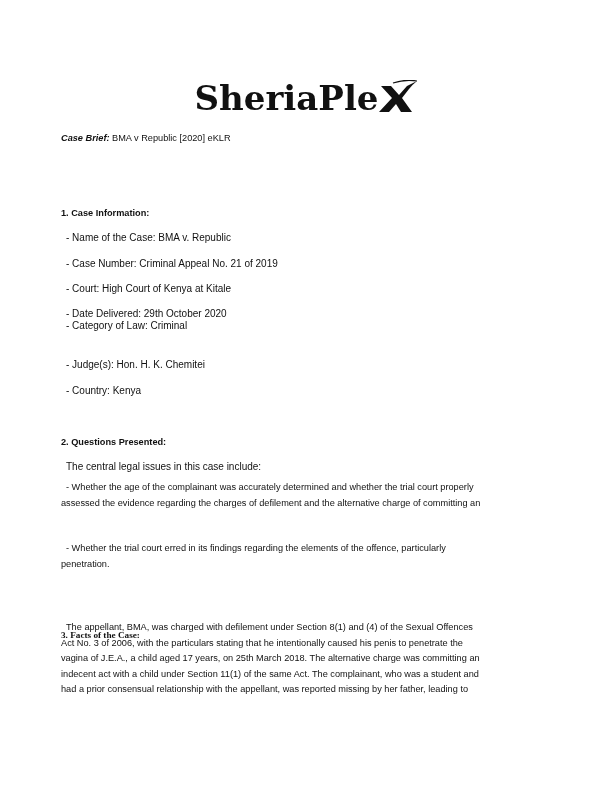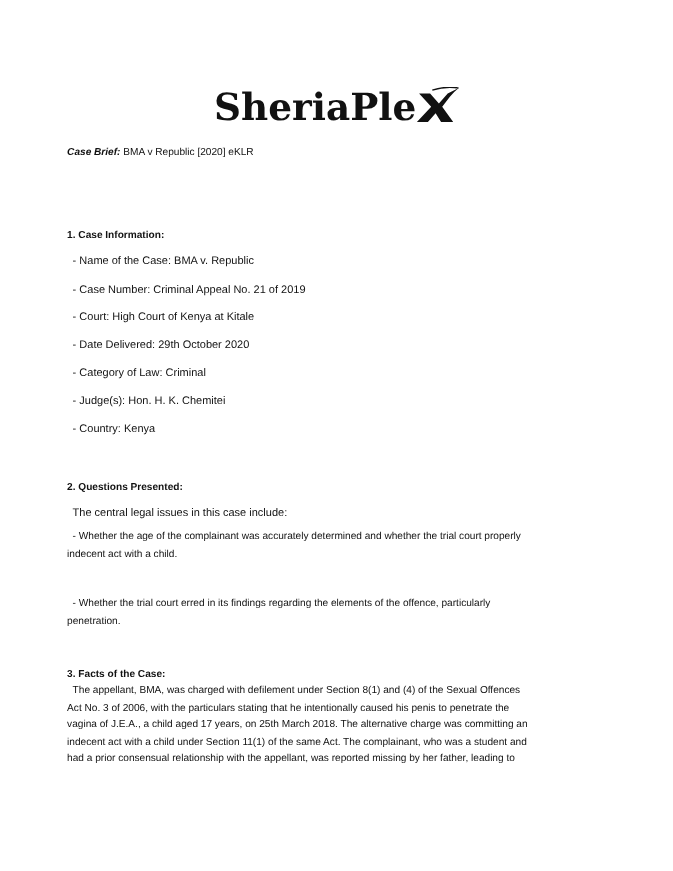"- Category of Law: Criminal" div.item { top: 334px -> 320px }
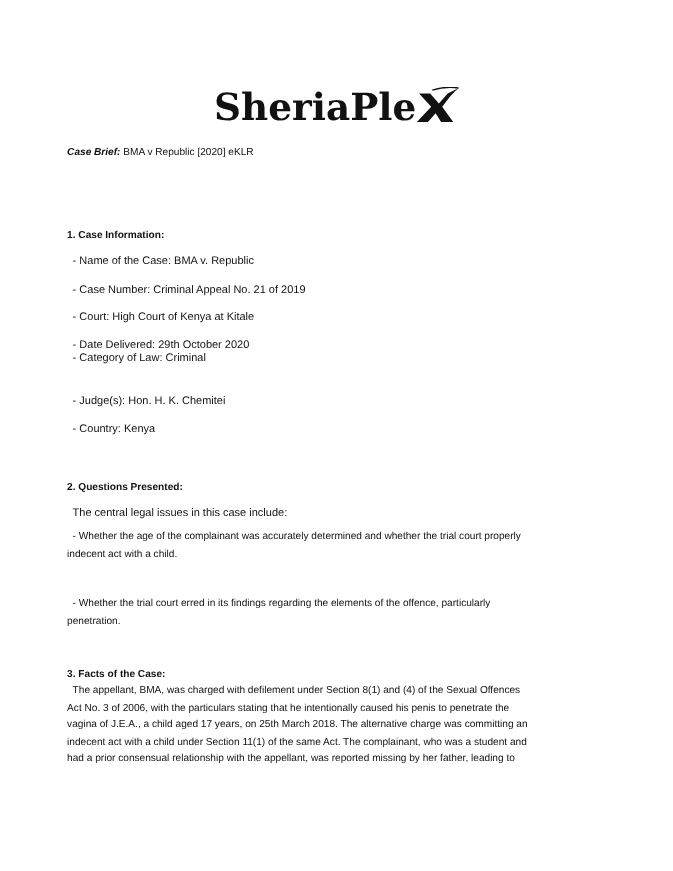"assessed the evidence regarding the" span.line { html: none -> <span>assessed the evidence regarding the charges of defilement and the alternative charge of committing an</span> }
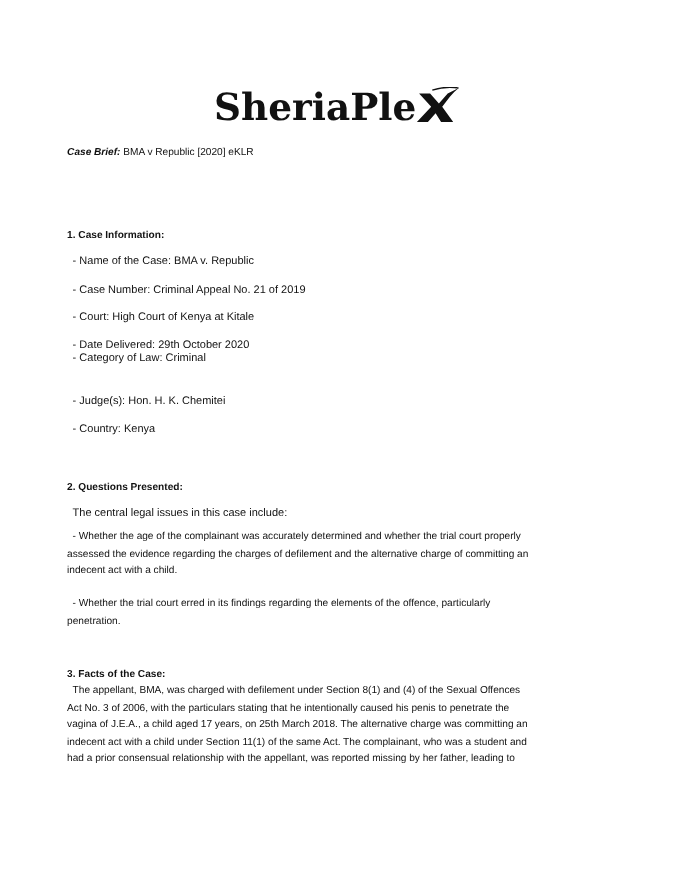"indecent act with a child." span.line { html: <span>indecent act with a child.</span> -> none }
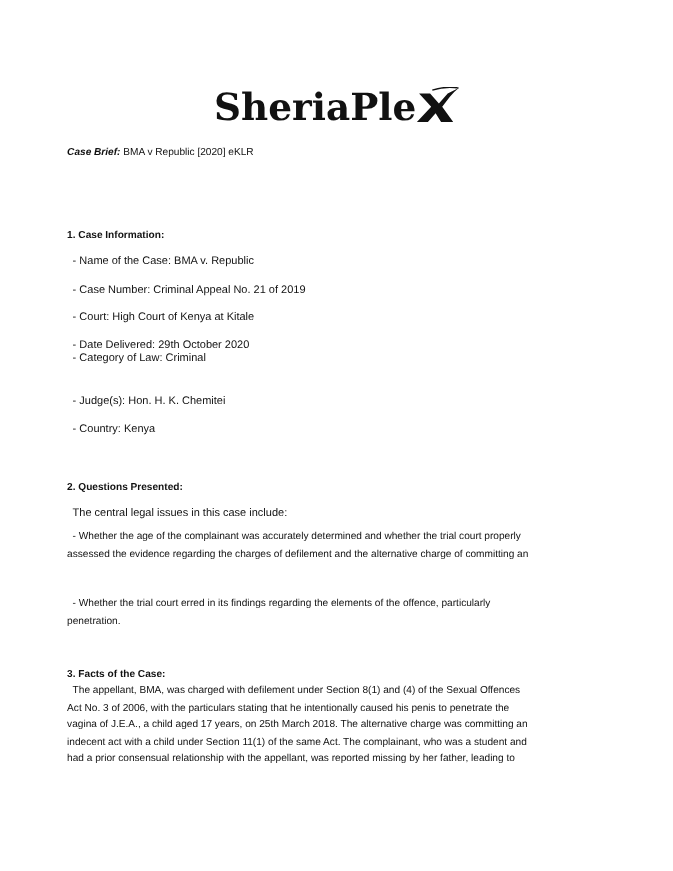"3. Facts of the Case:" div.section-heading { font-family: none -> Liberation Serif, serif; top: 606px -> 629px }
